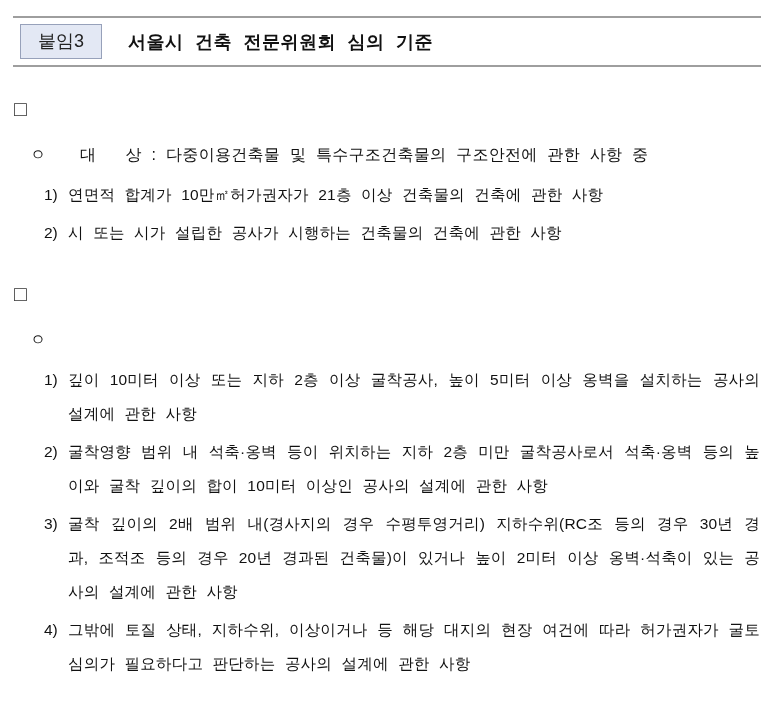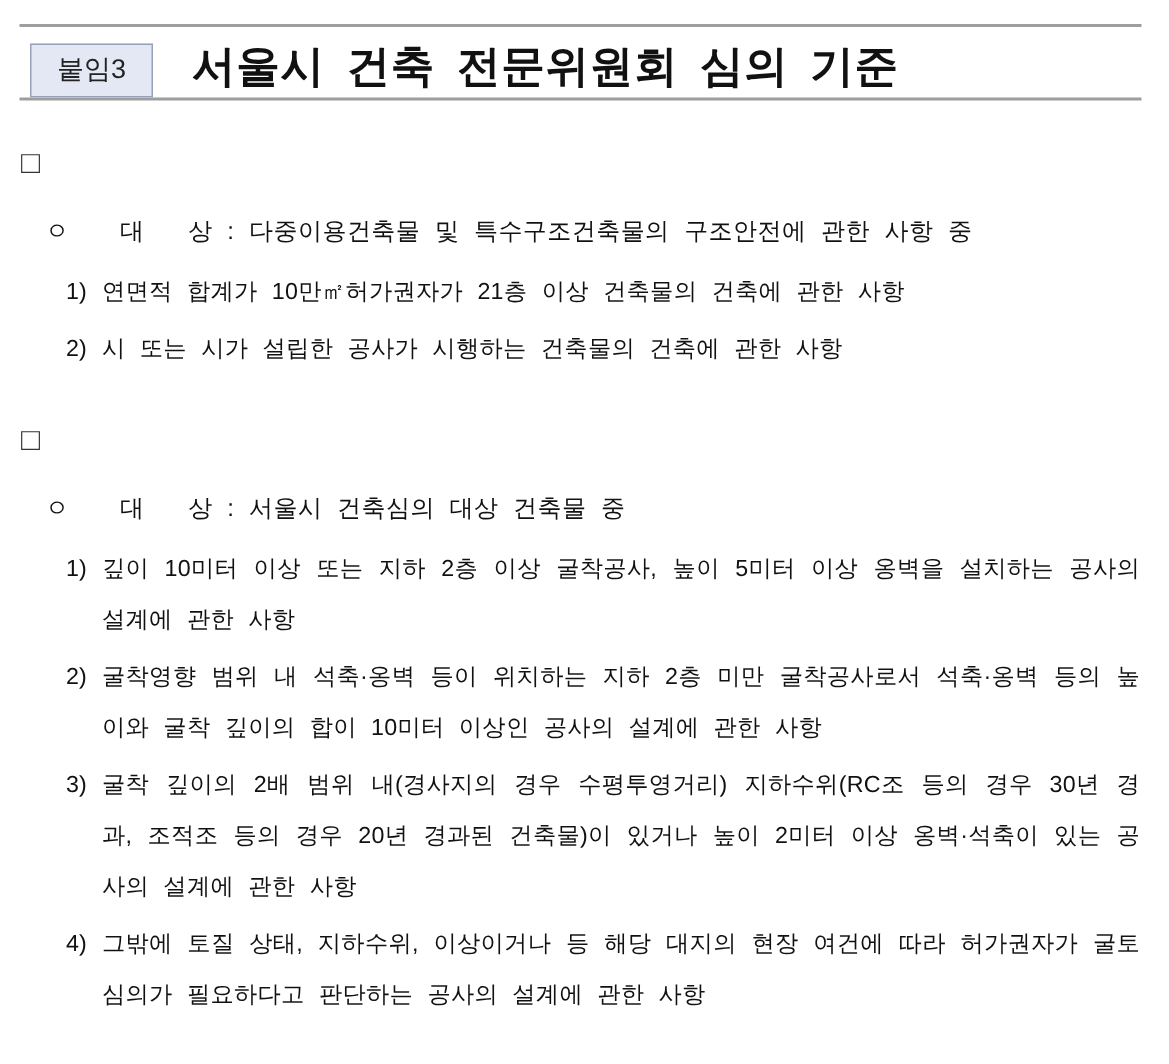"붙임3" .doc-header { align-items: flex-end -> center }
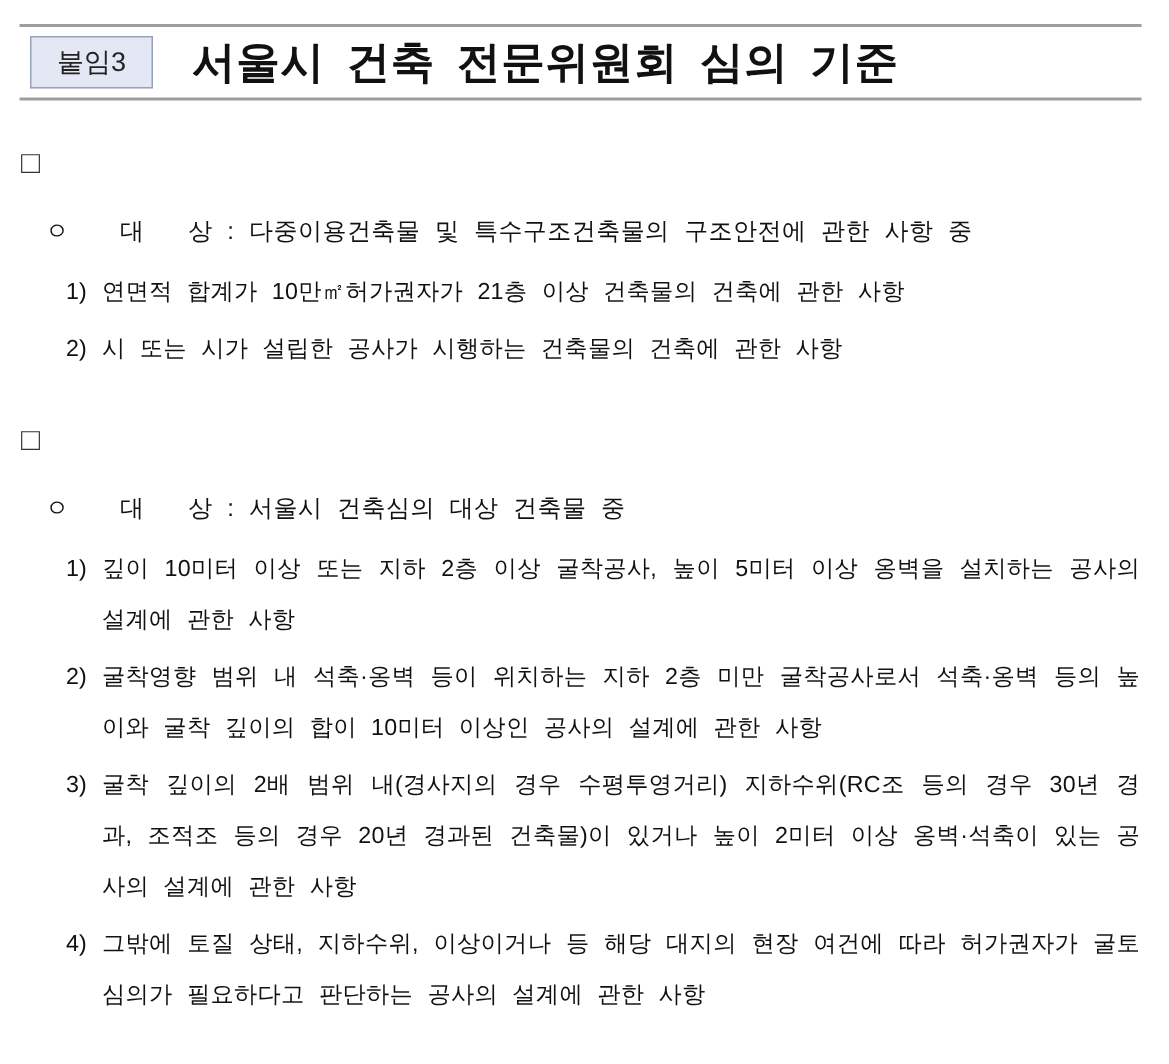"서울시 건축 전문위원회 심의 기준" .doc-title { font-size: 29px -> 18px }
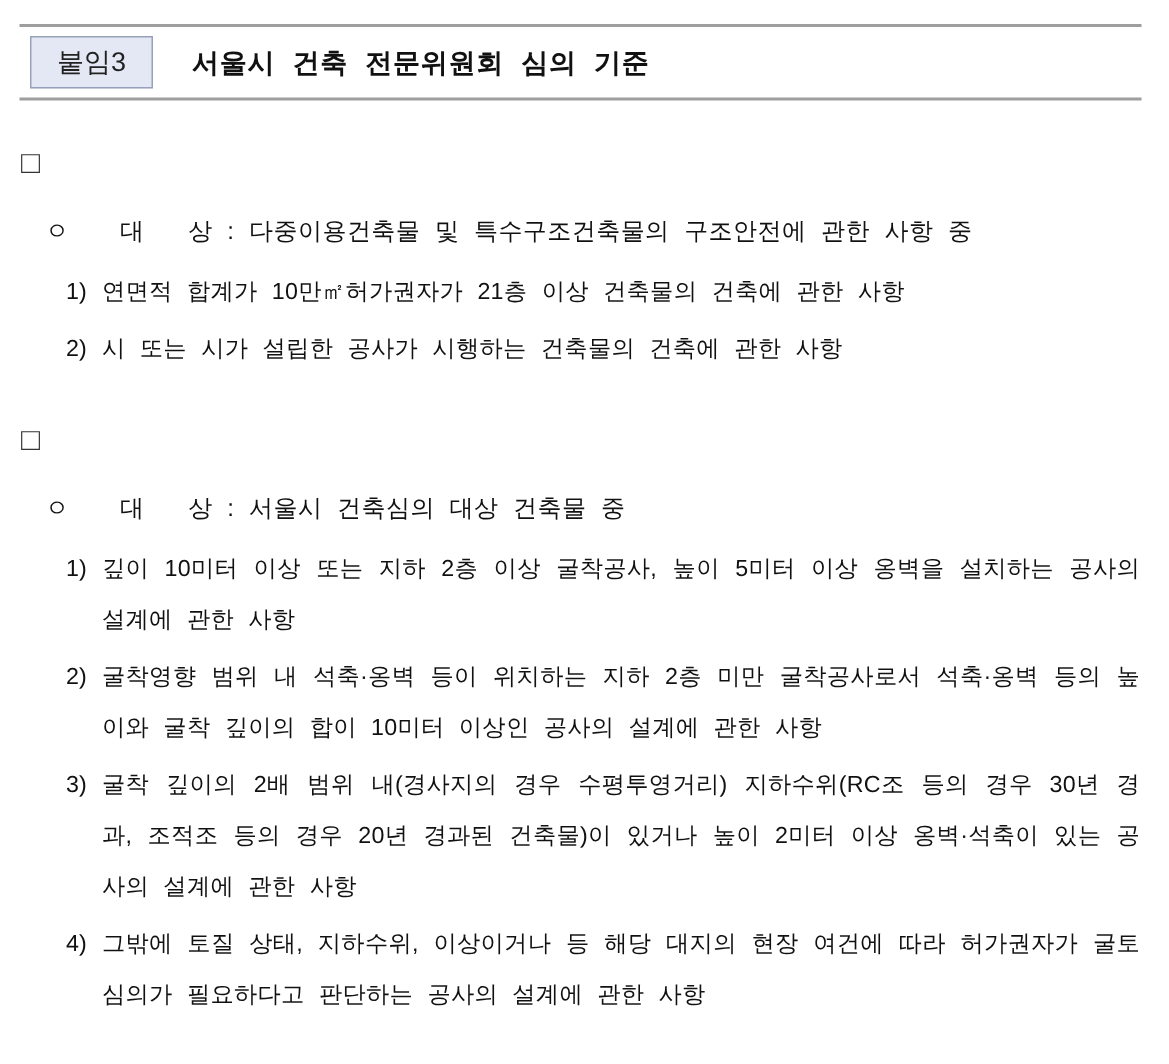"대 상 : 서울시 건축심의" span.target-text { html: <span>대 상 : 서울시 건축심의 대상 건축물 중</span> -> none }
